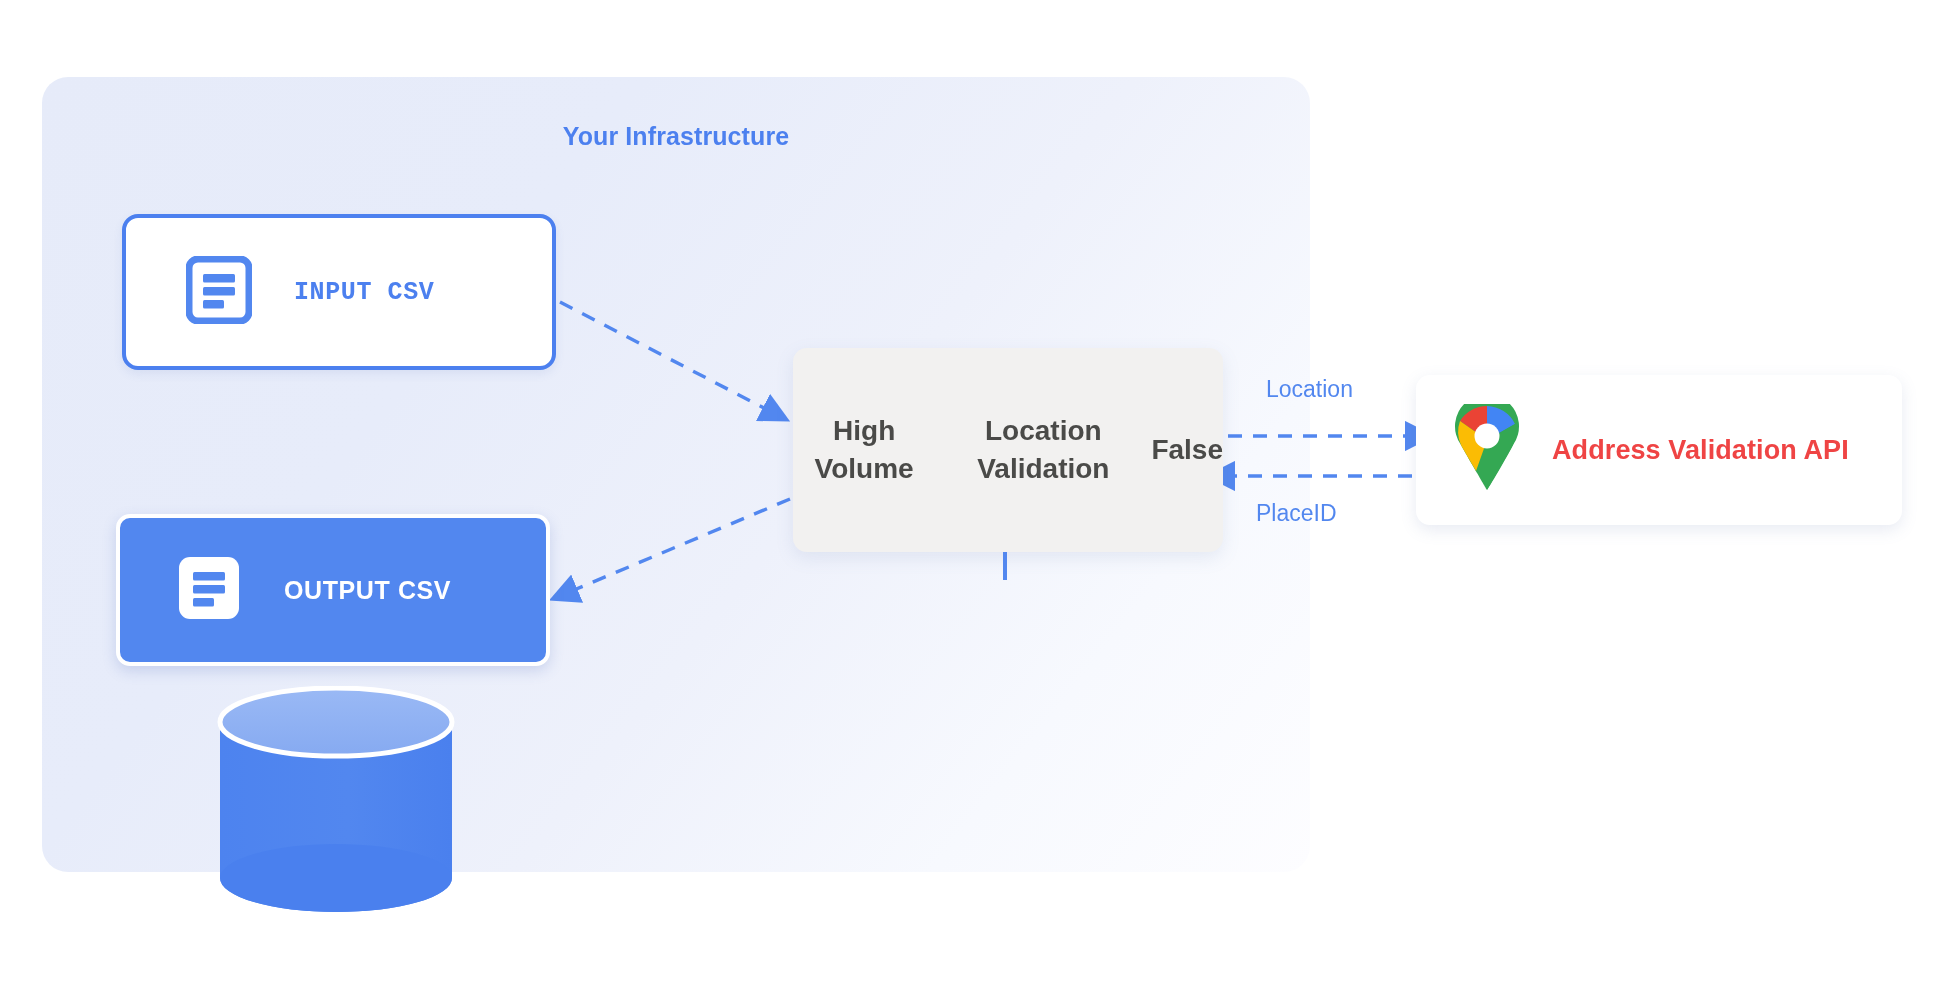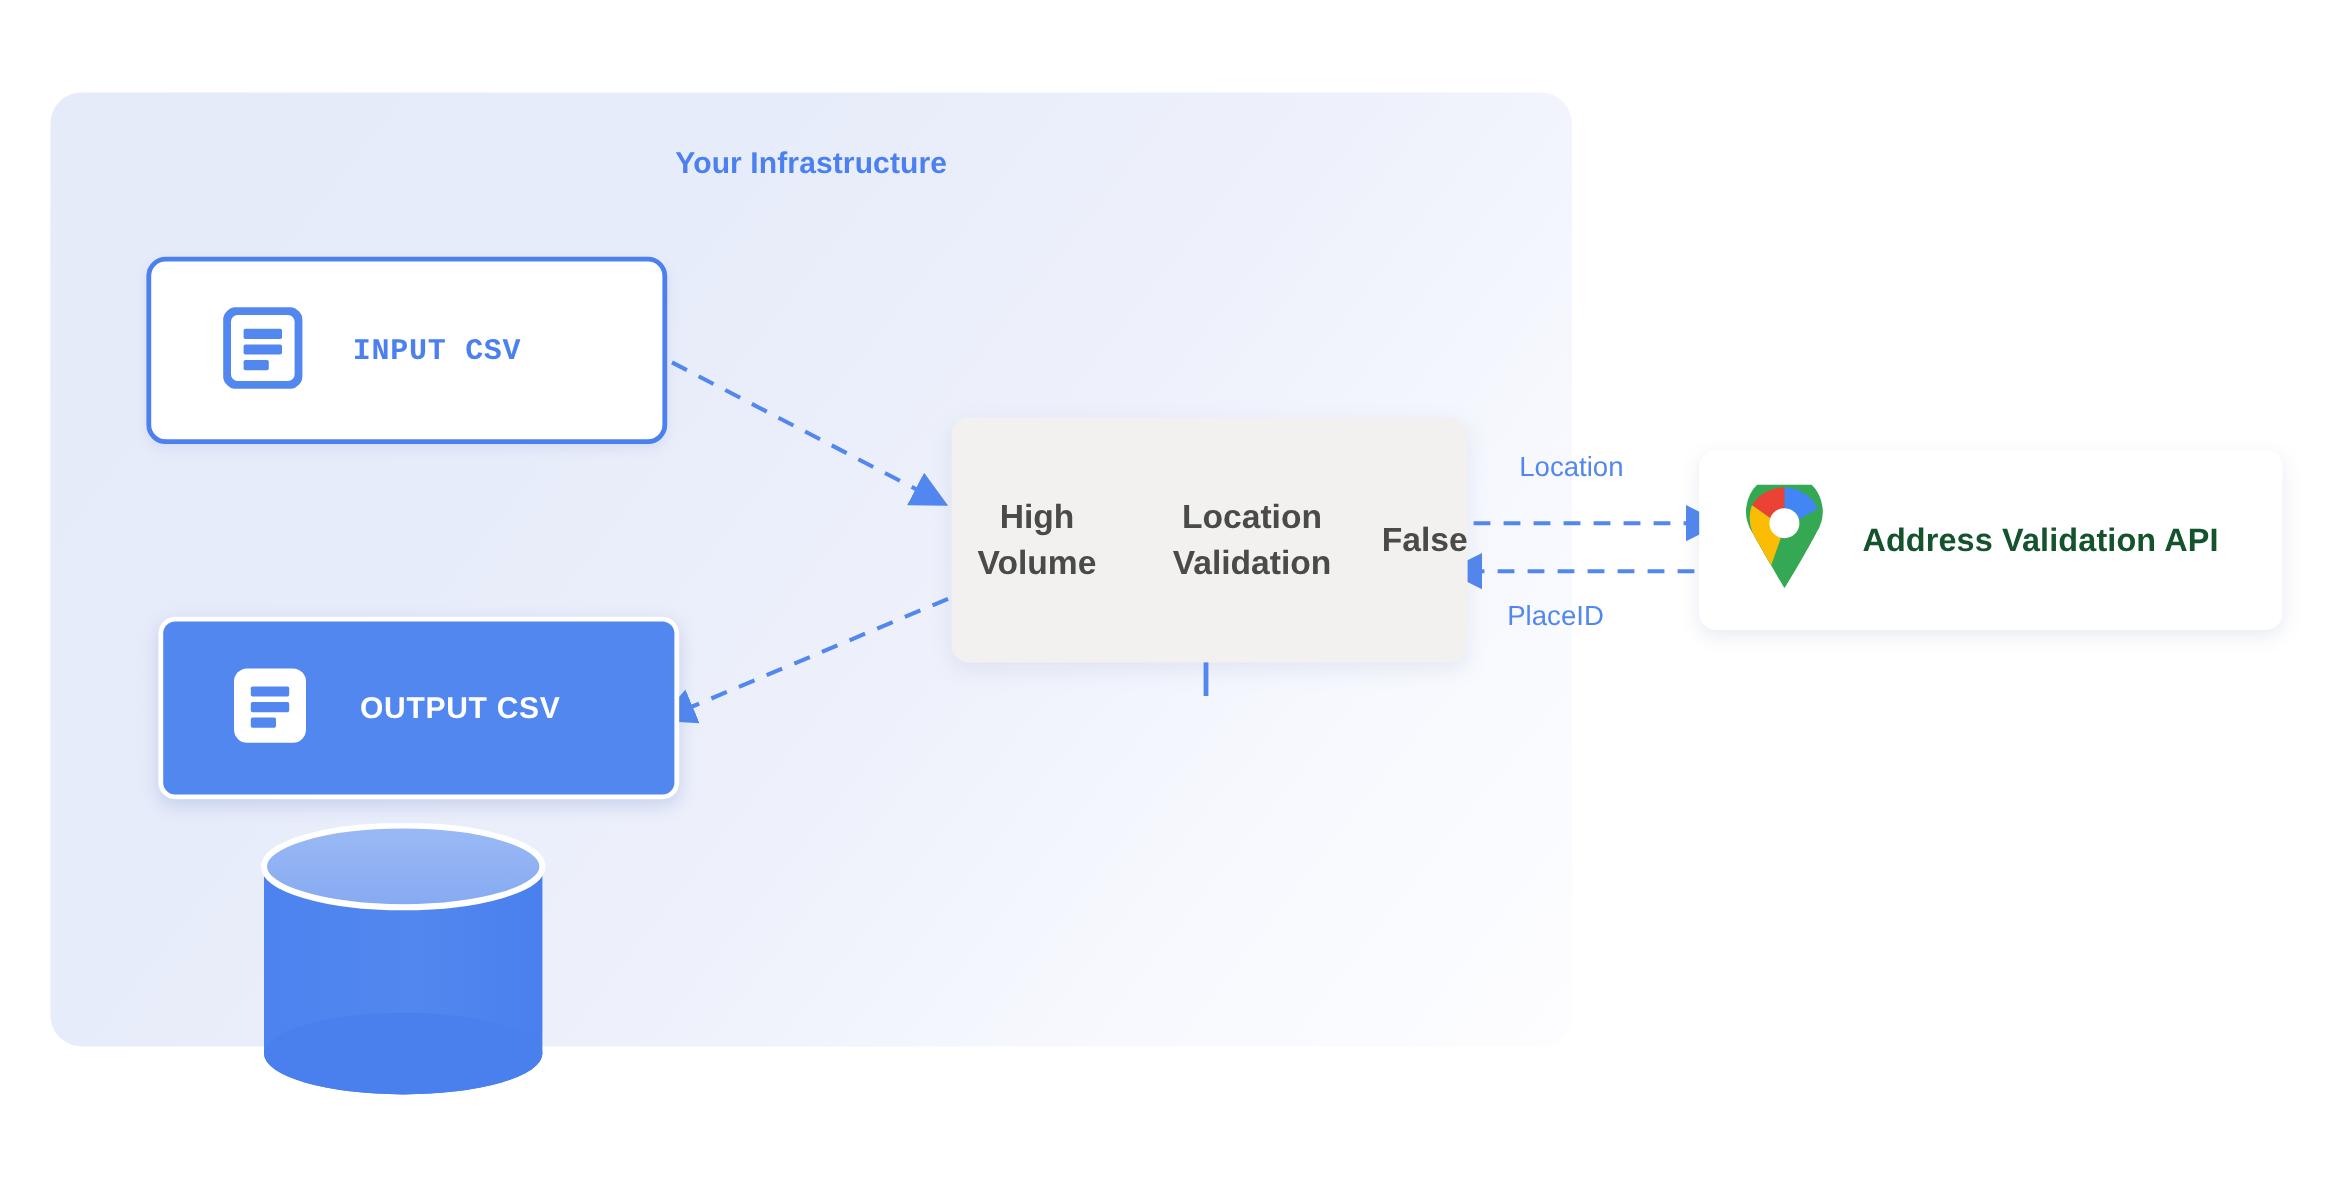"Address Validation API" .api-card .api-label { color: #14532d -> #ef4444 }
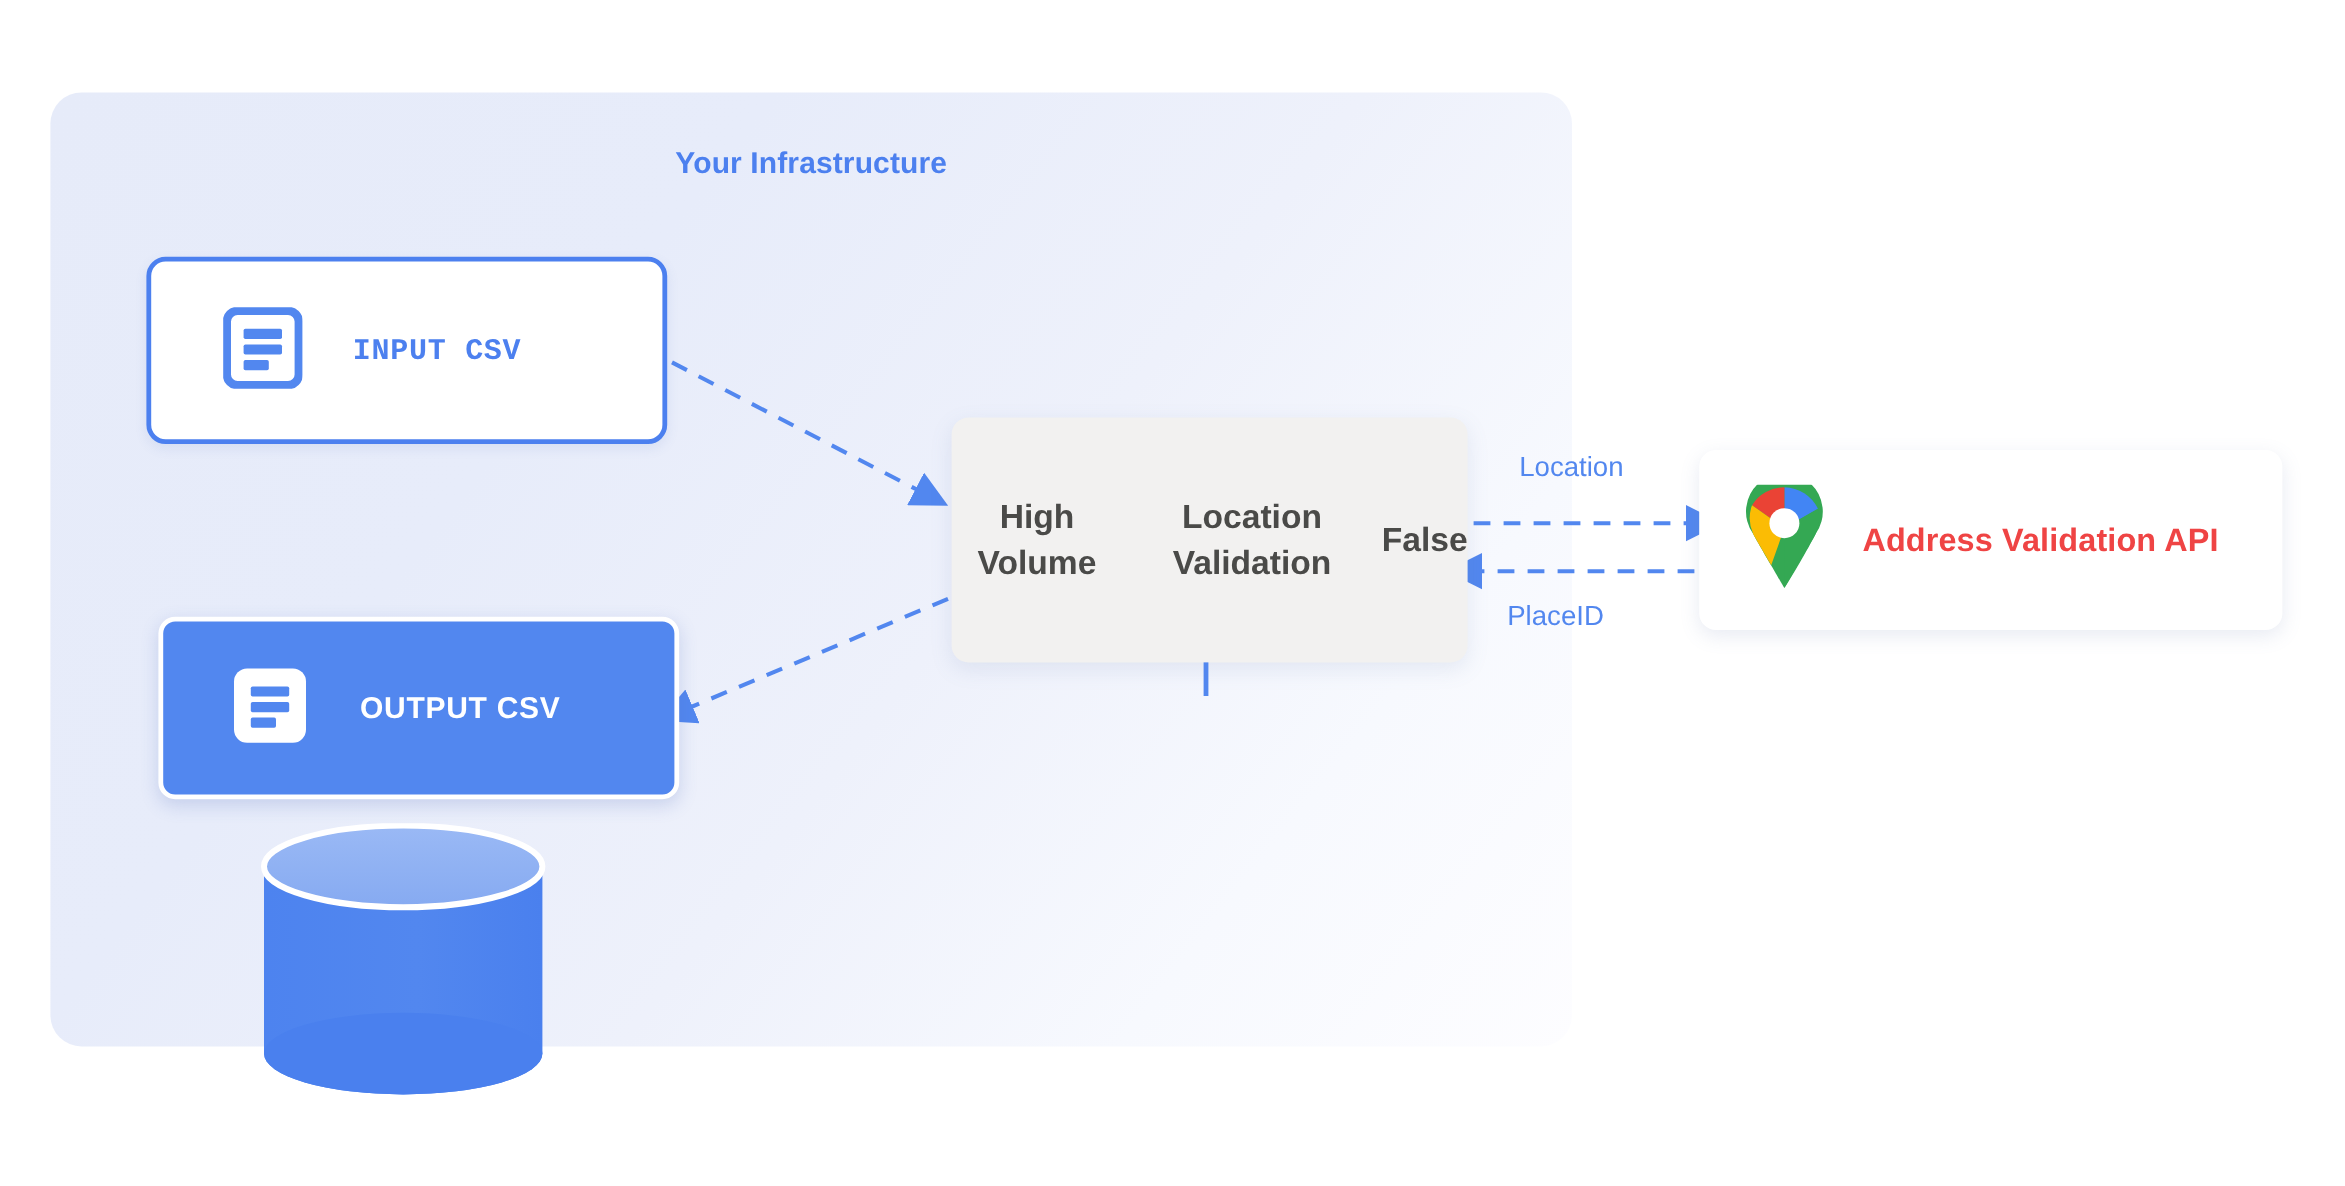"OUTPUT CSV" .output-csv { left: 132px -> 116px }
